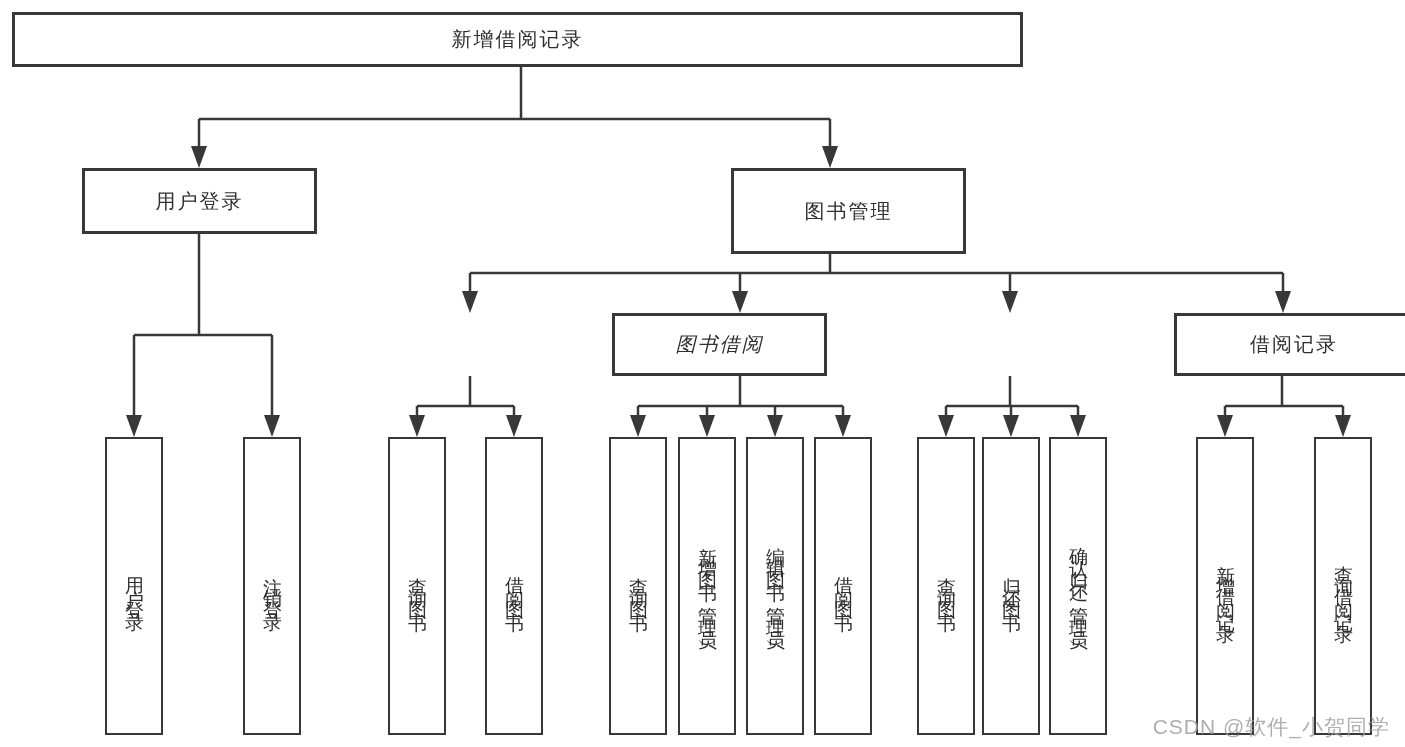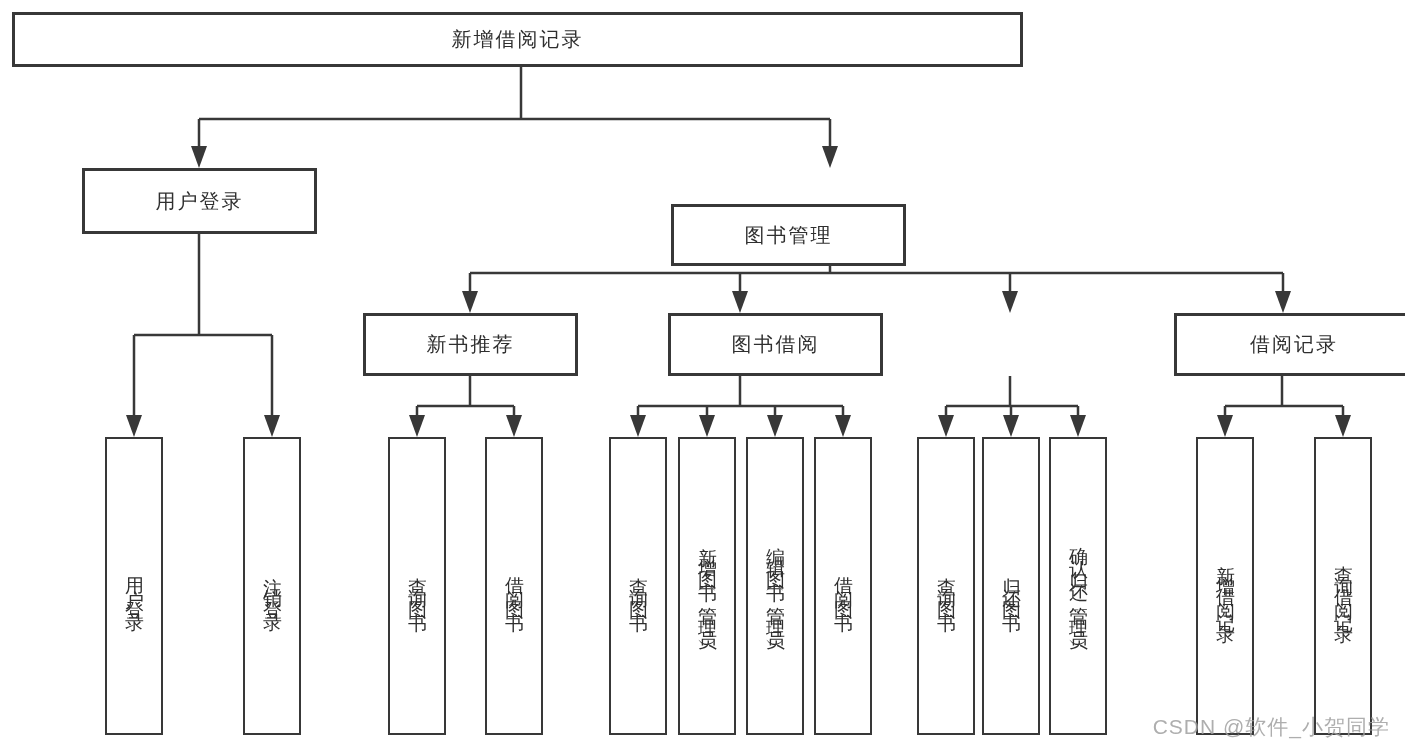"图书管理" div.node { height: 62px -> 86px; left: 671px -> 731px; margin-top: 36px -> none }
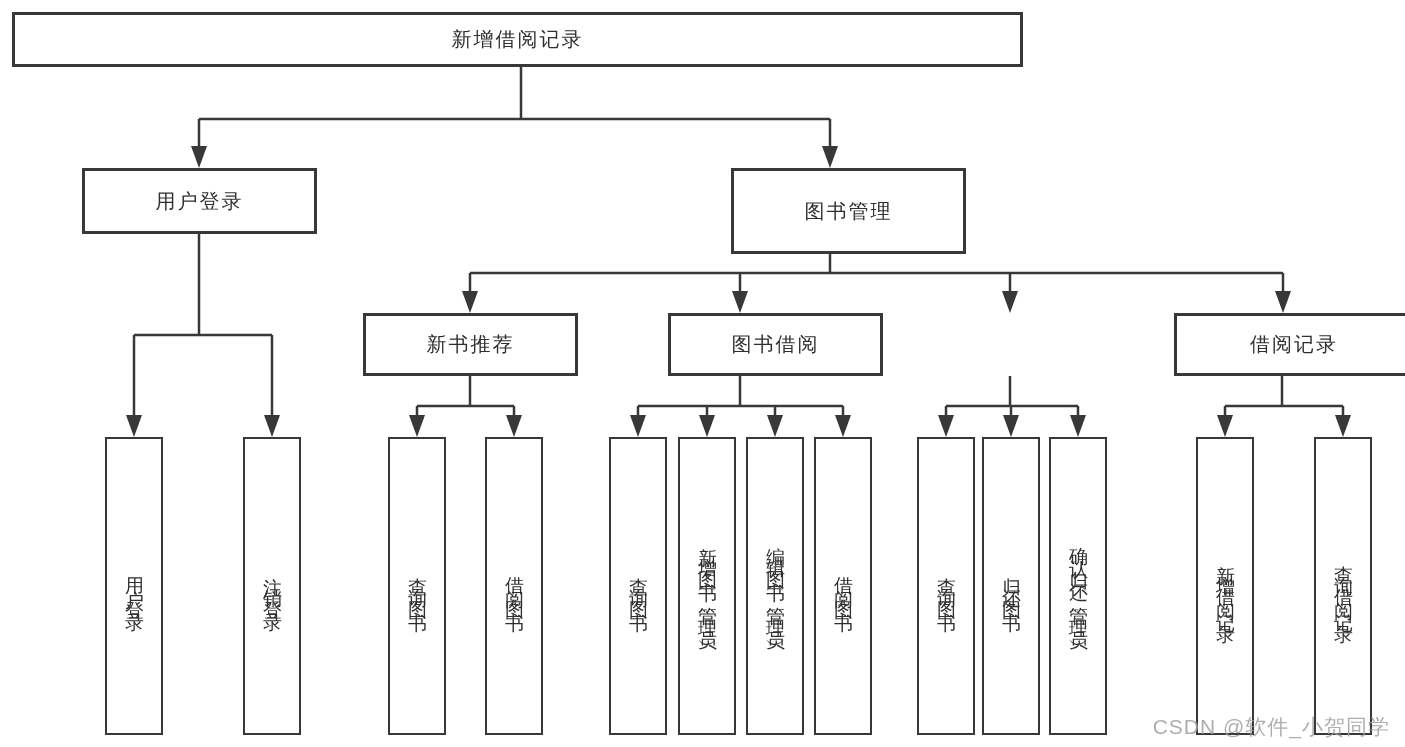"新书推荐" div.node { html: <div> <span>新书推荐</span> </div> -> none }
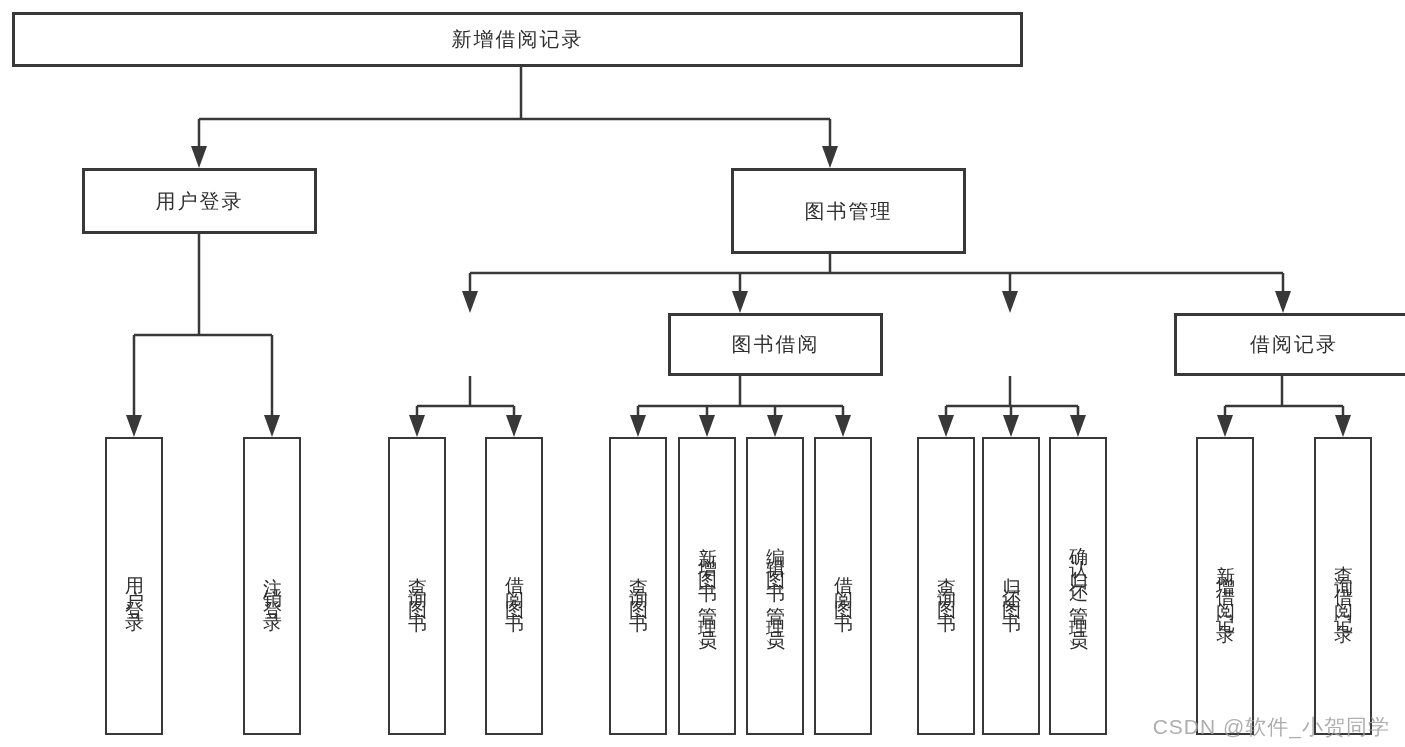"图书借阅" div.node { font-style: none -> italic; left: 668px -> 612px }
